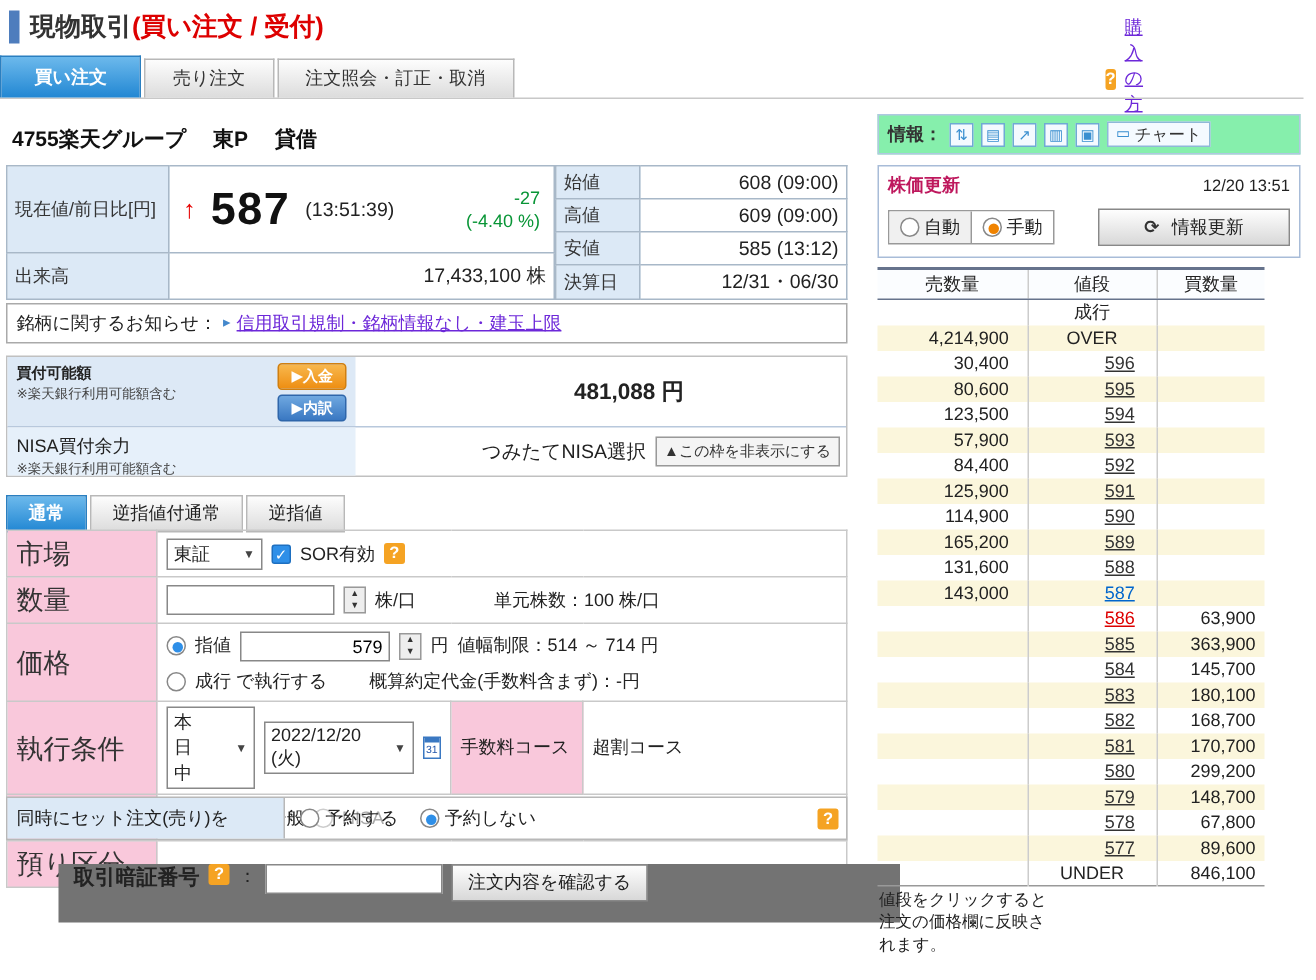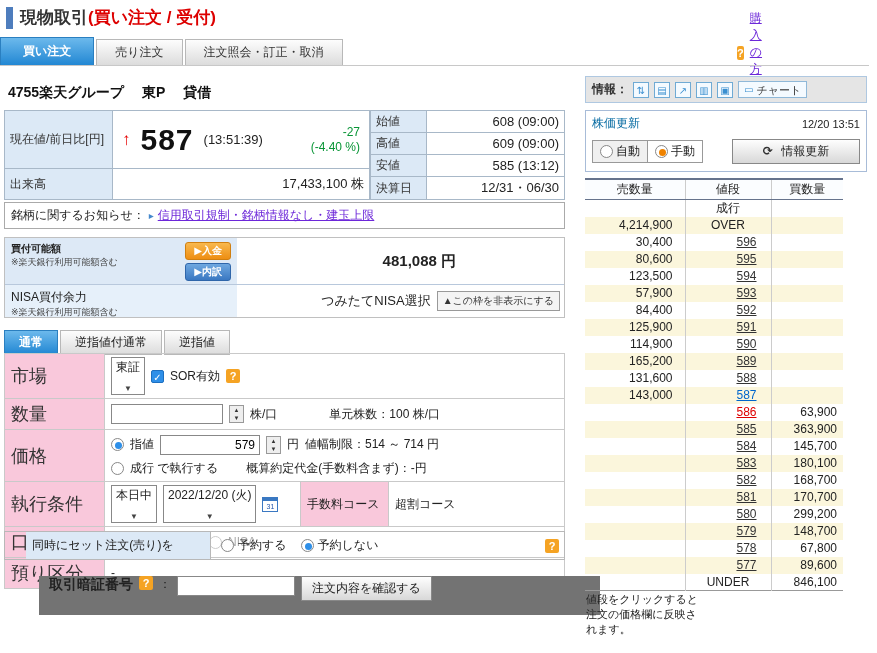"情報：" .info-bar { background: #e5e5e5 -> #86efac }
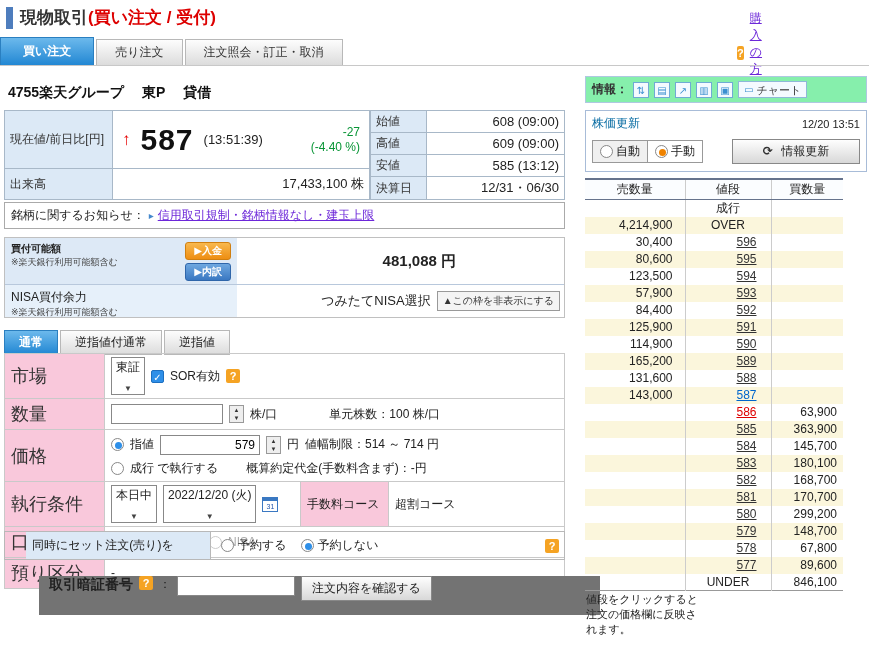"株価更新" .upd-title { color: #0369a1 -> #be185d; font-weight: normal -> bold }
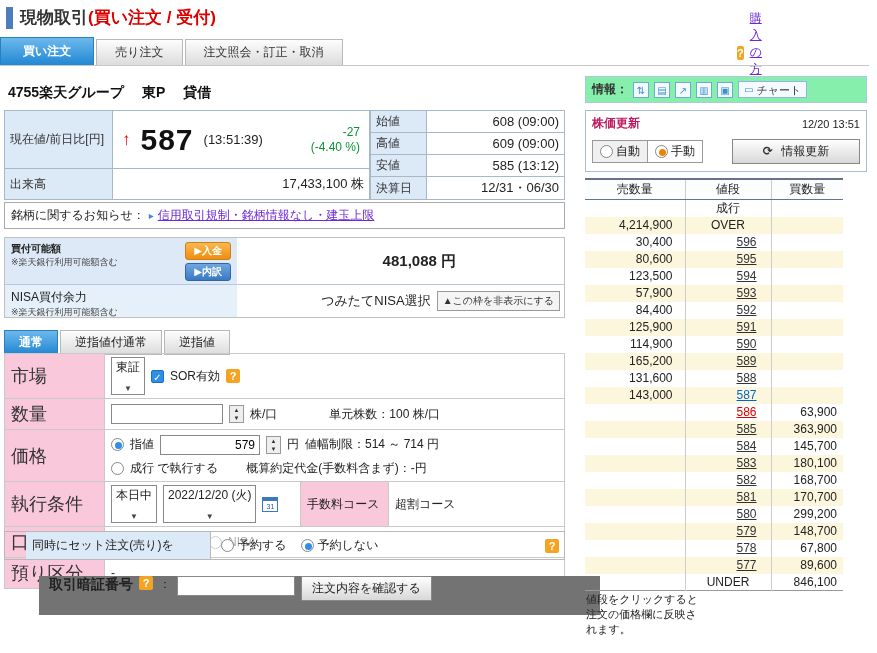"東証" .selbox { flex-direction: column -> none; gap: 8px -> 22px }
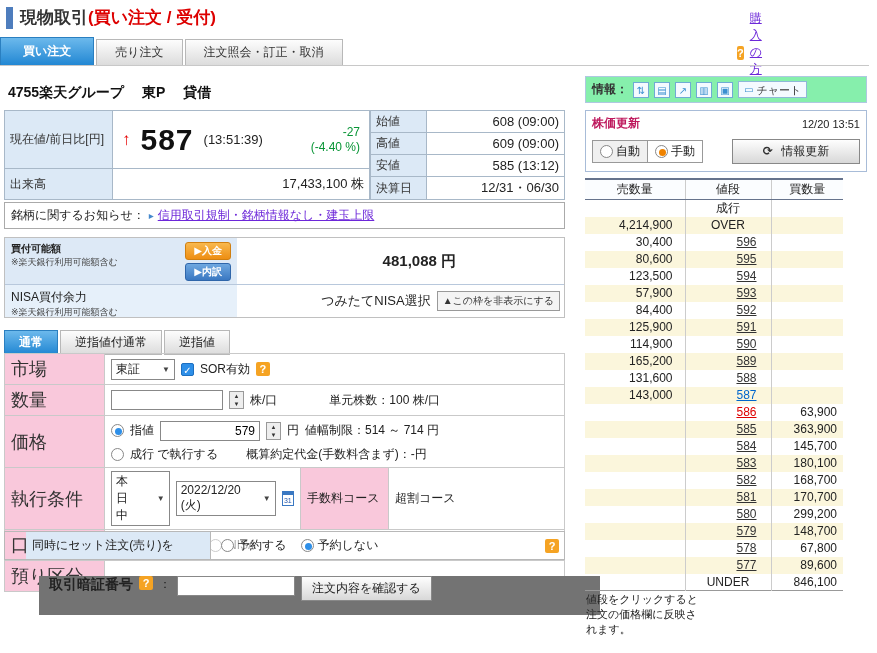"同時にセット注文(売り)を" .set-order { padding-left: 21px -> none }
